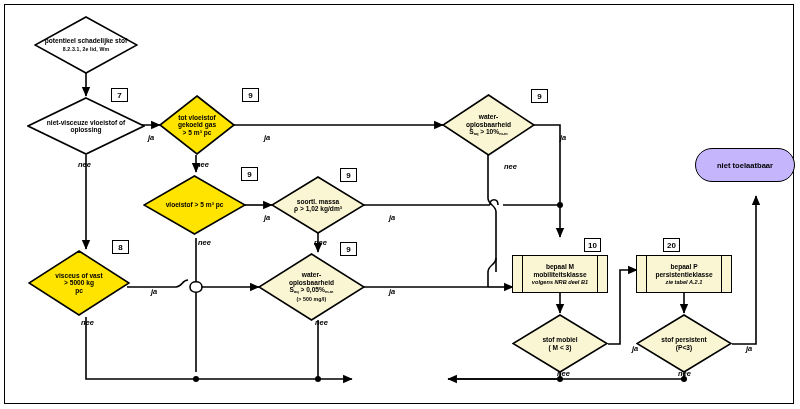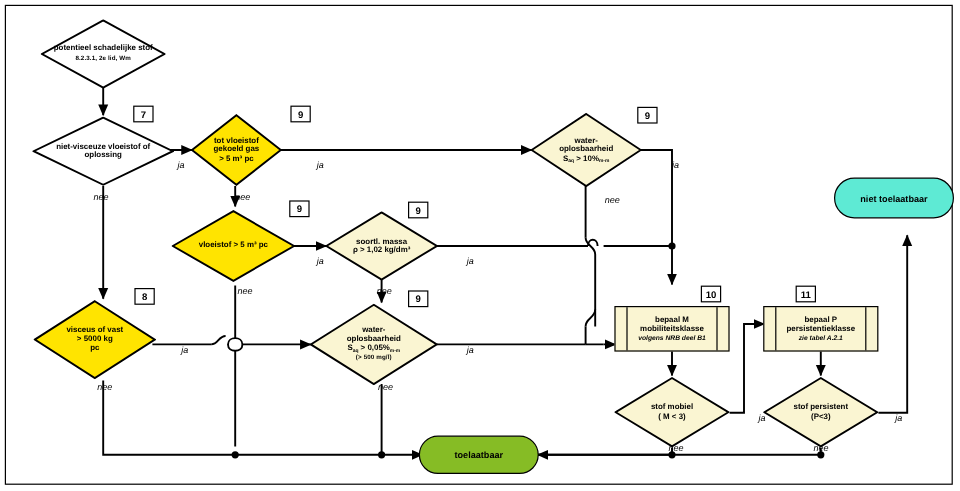"ja" .elbl { font-weight: normal -> bold }
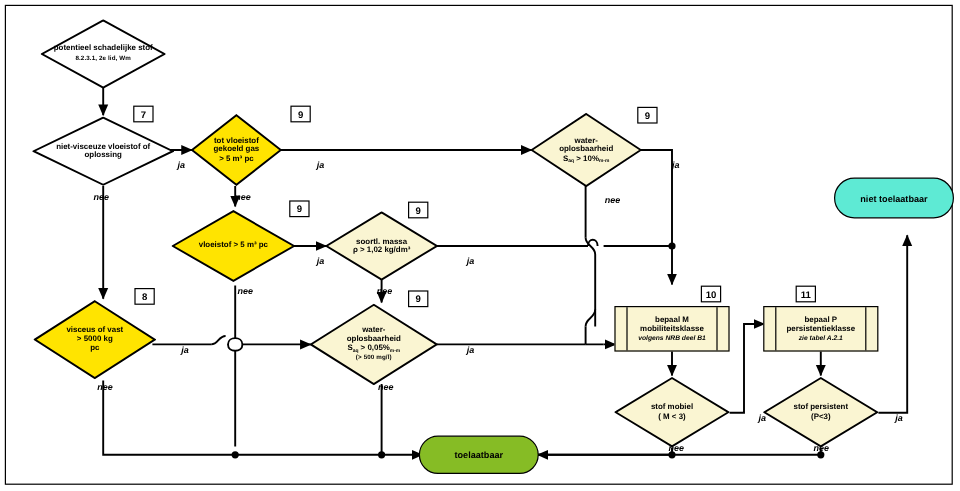"niet toelaatbaar" div.node { background: #5eead4 -> #c4b5fd }
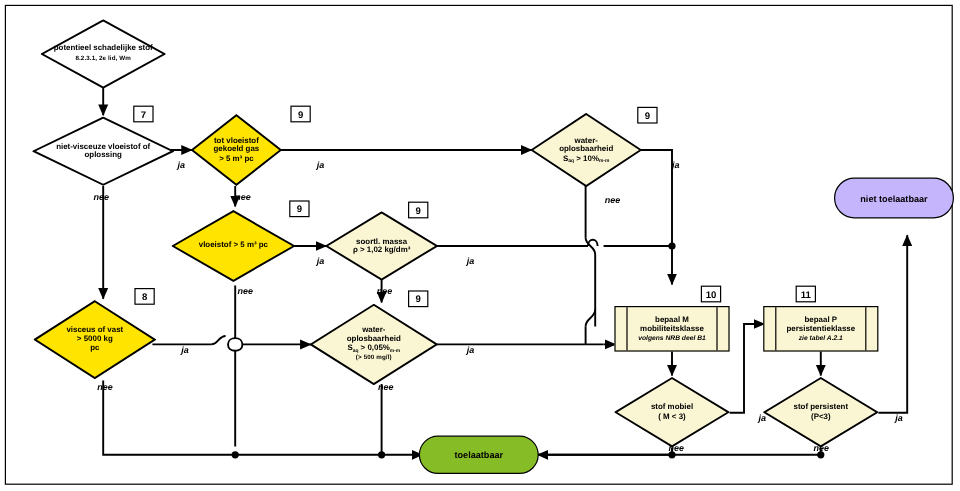"11" span { text: 11 -> 20 }
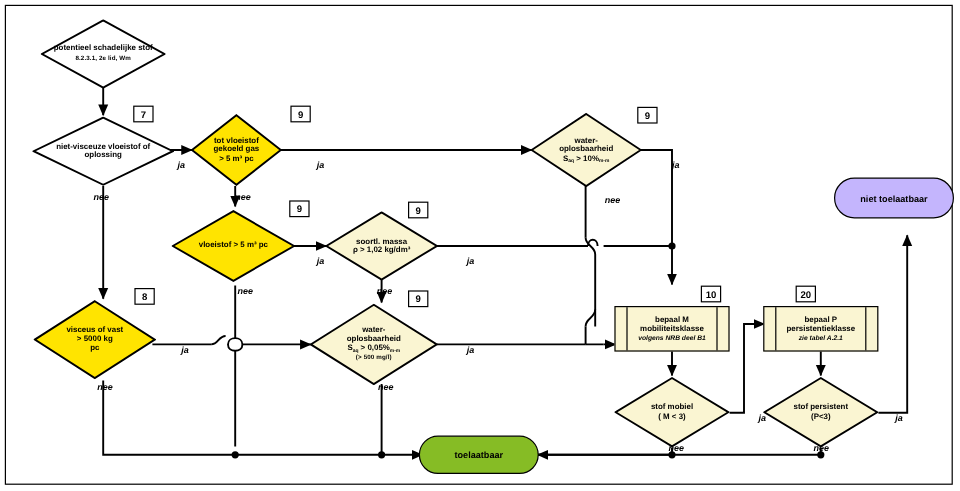"toelaatbaar" div.node { html: <div> <span>toelaatbaar</span> </div> -> none }
